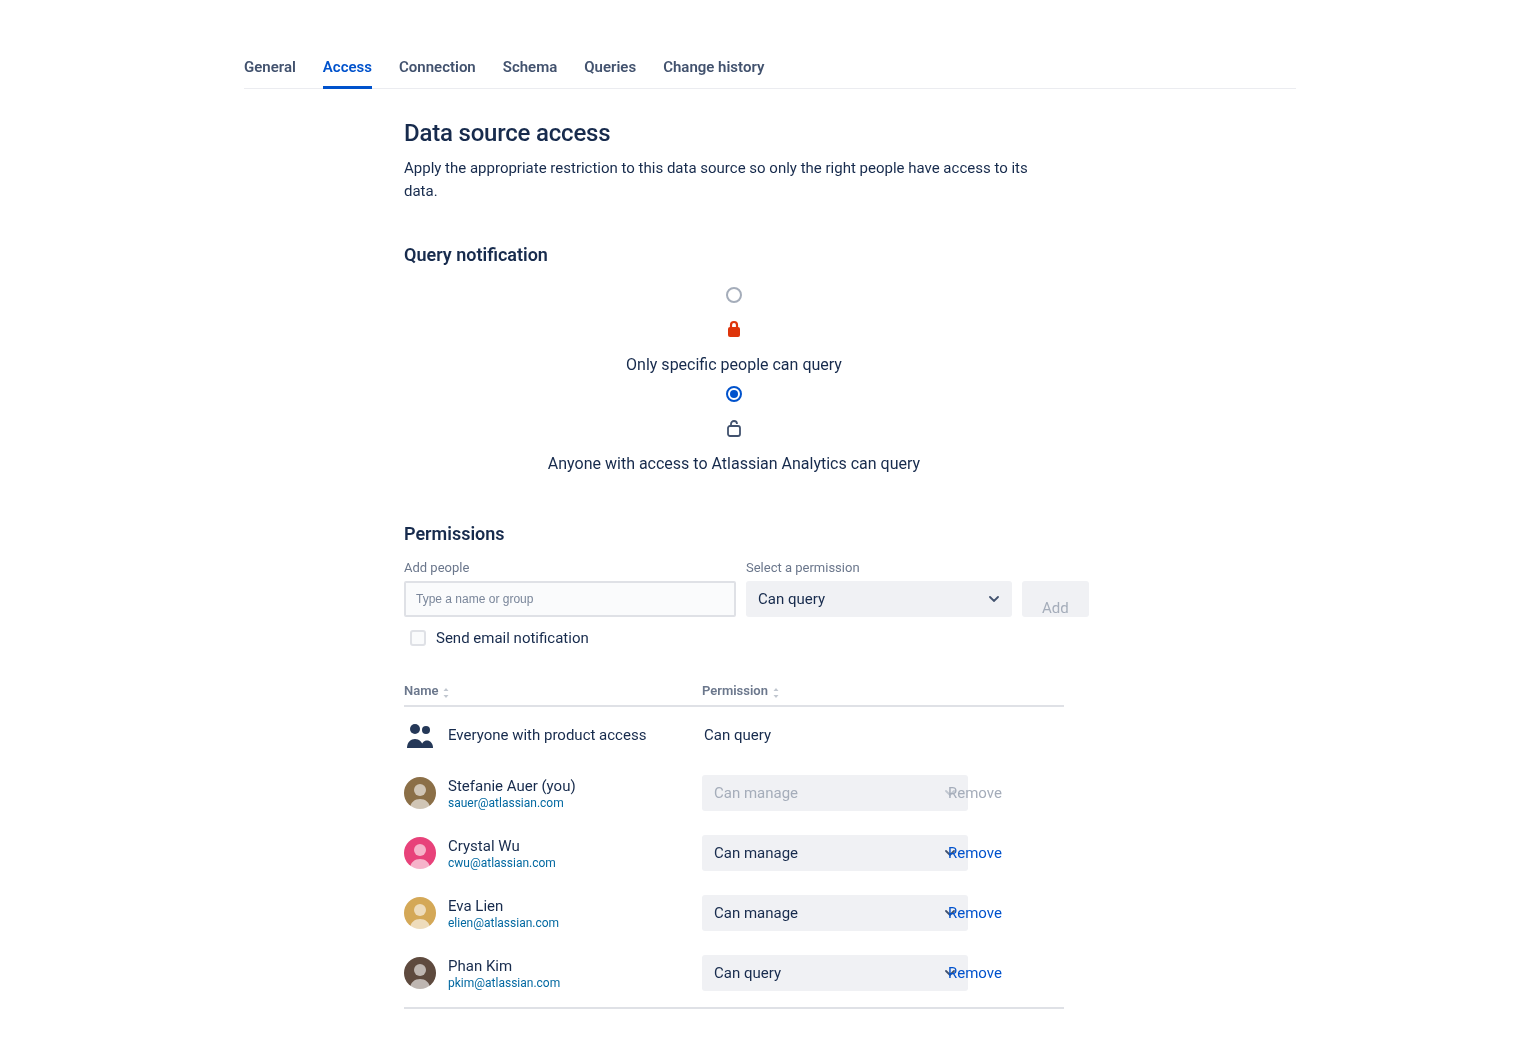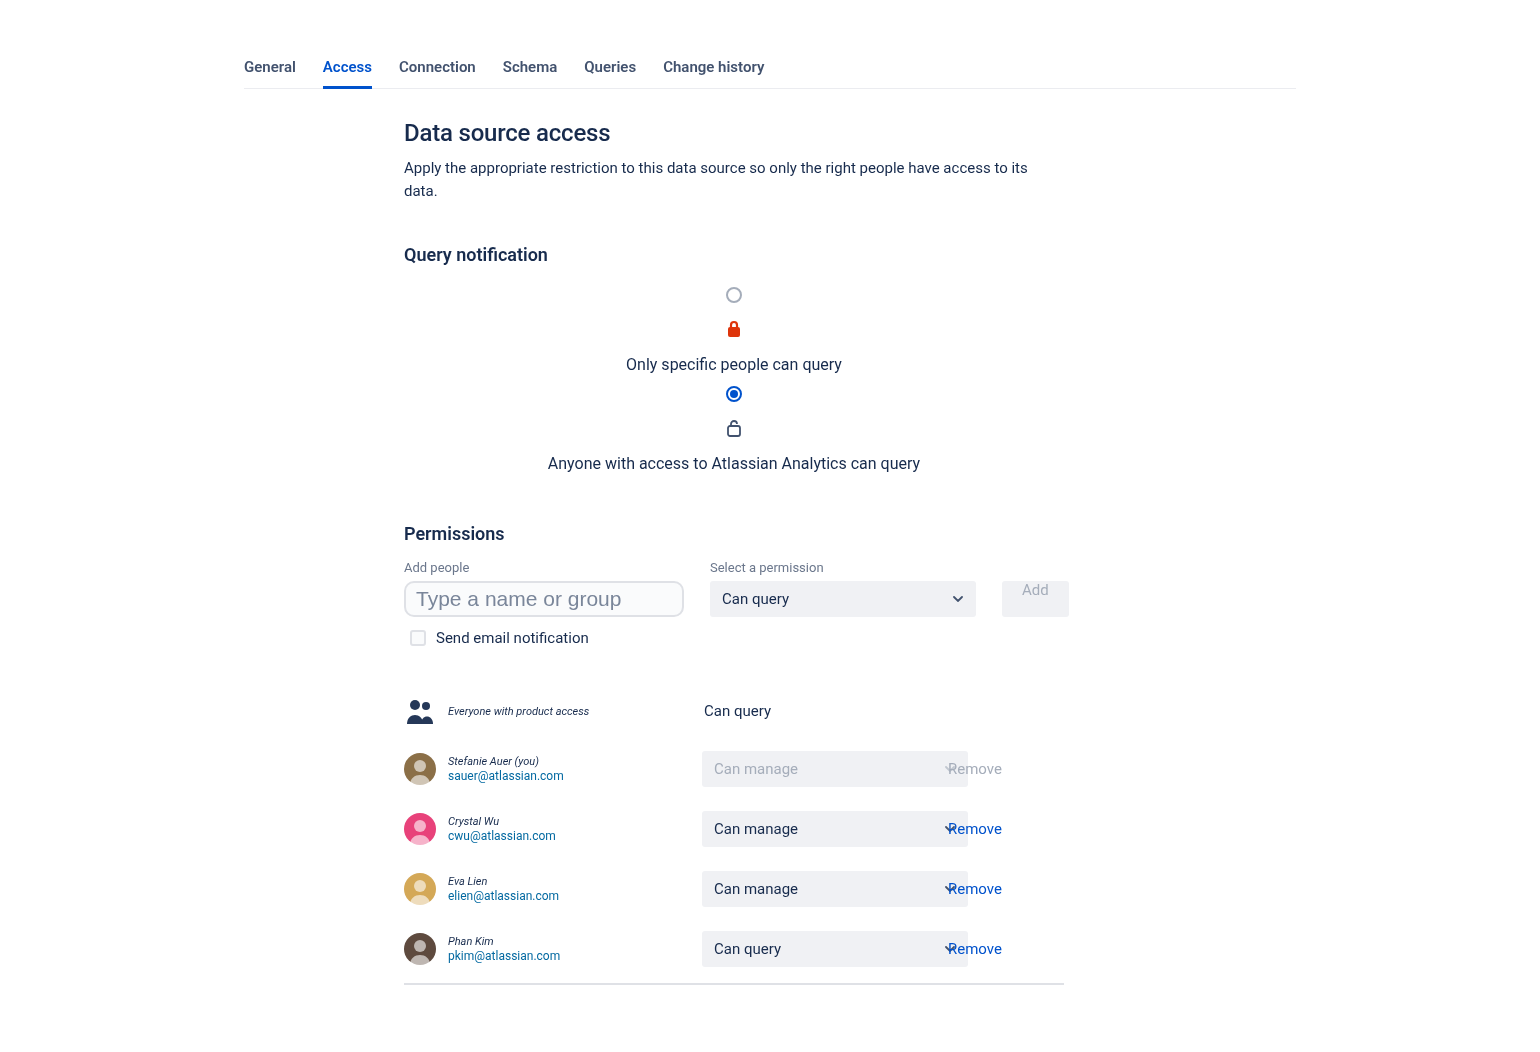"Add people" .form-row { gap: 26px -> 10px }
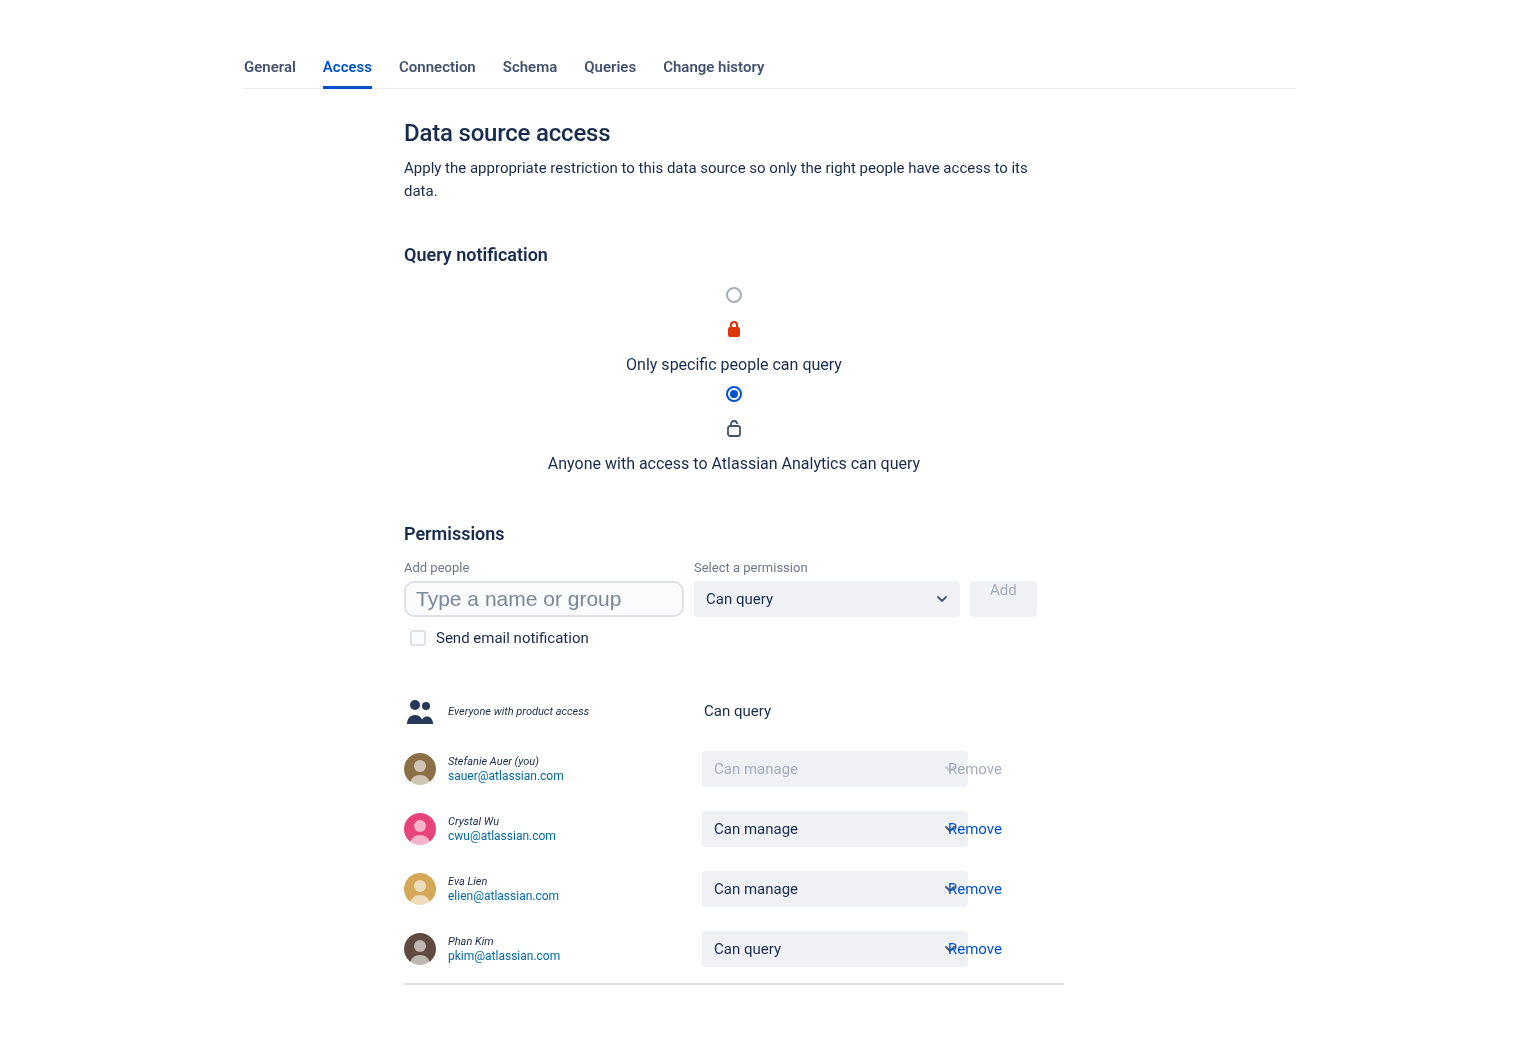"Type a name or group" .add-input { border-radius: 10px -> 2px; font-size: 21px -> 12px; width: 280px -> 332px }
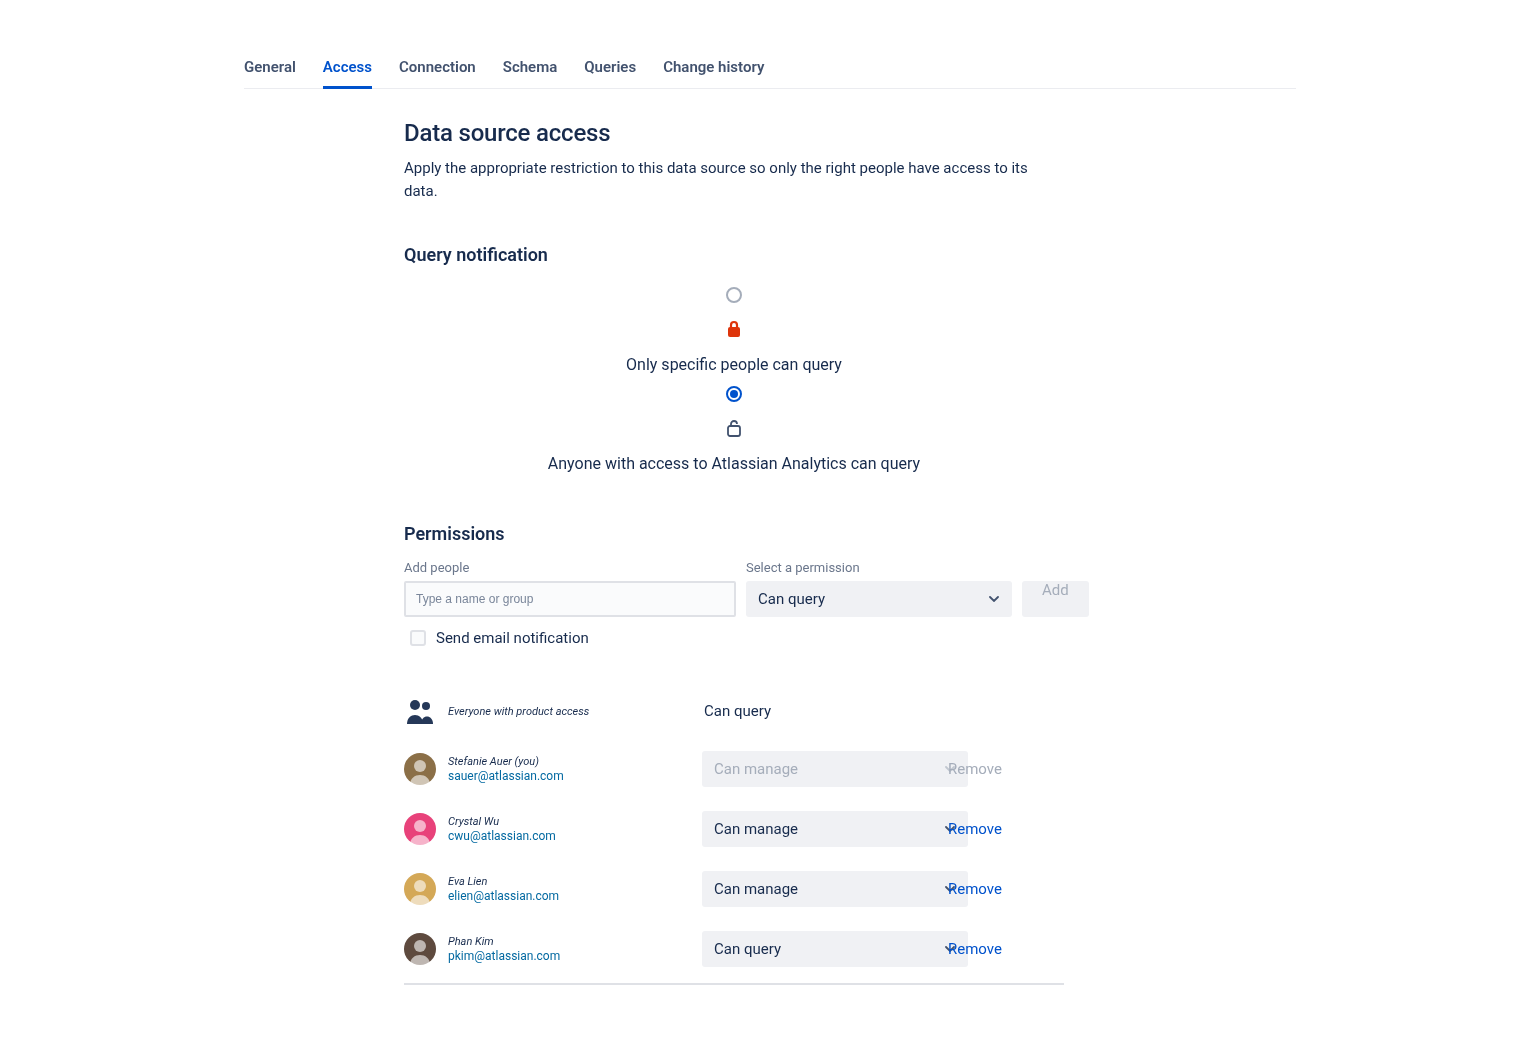"Add" .add-btn { align-items: flex-start -> flex-end }
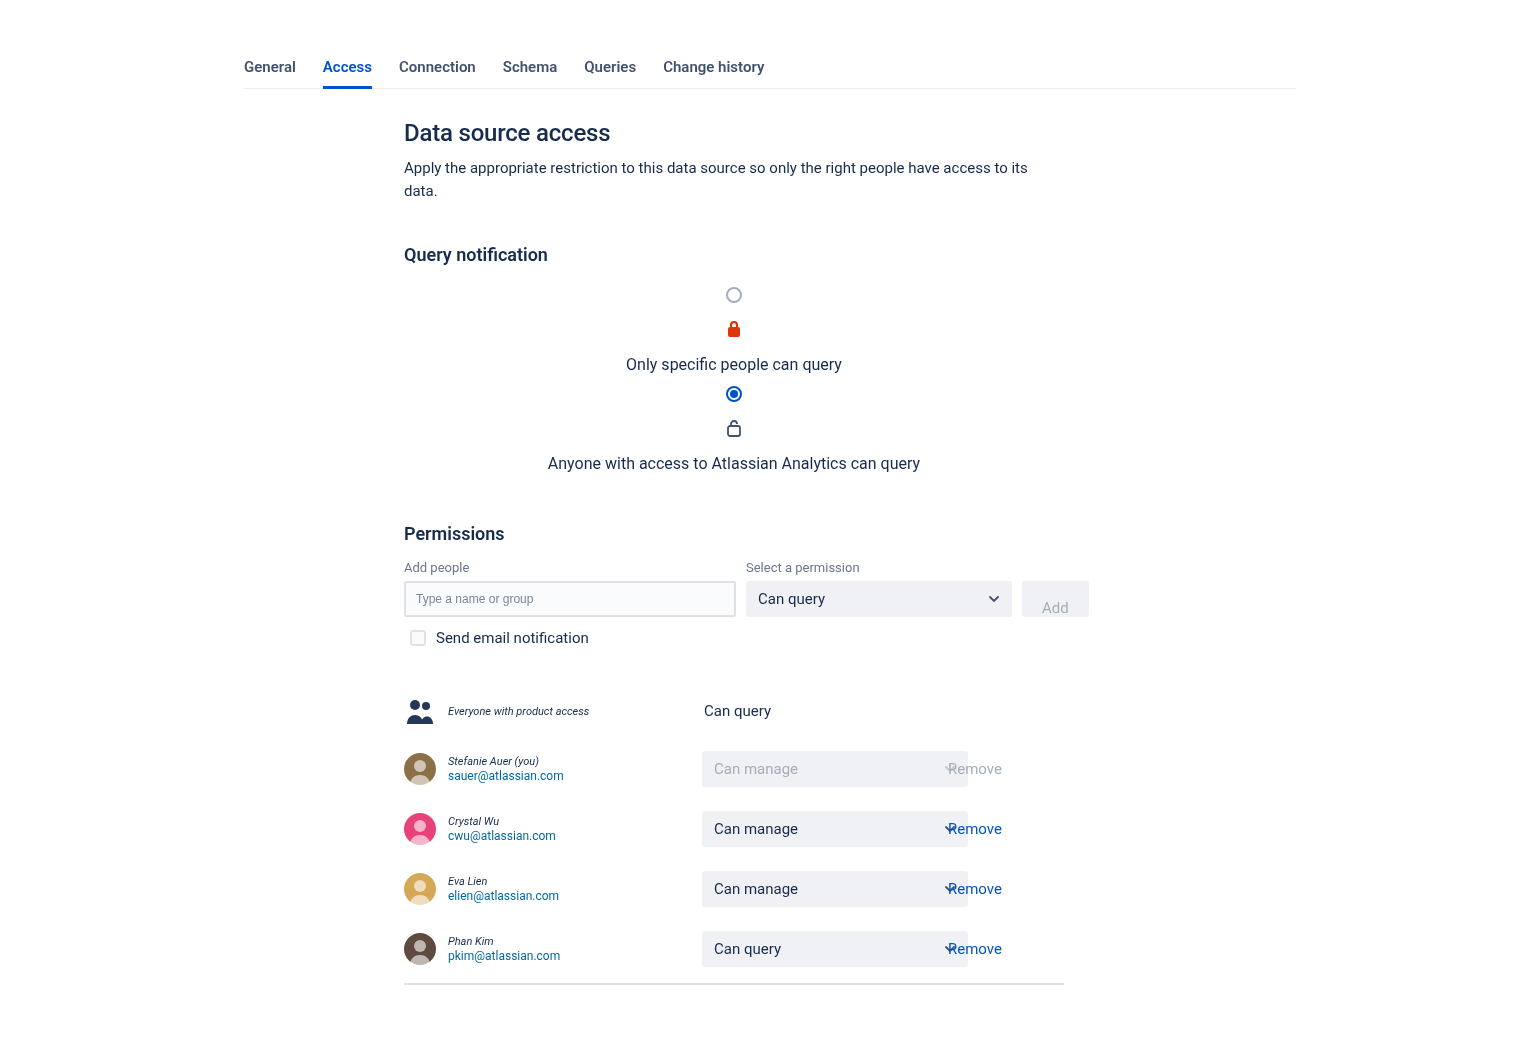"Name" div.thead { html: none -> <div> <div> <span>Name</span> <span> <svg> <path></path> </svg> </span> </div> <div> <span>Permission</span> <span> <svg> <path></path> </svg> </span> </div> </div> }
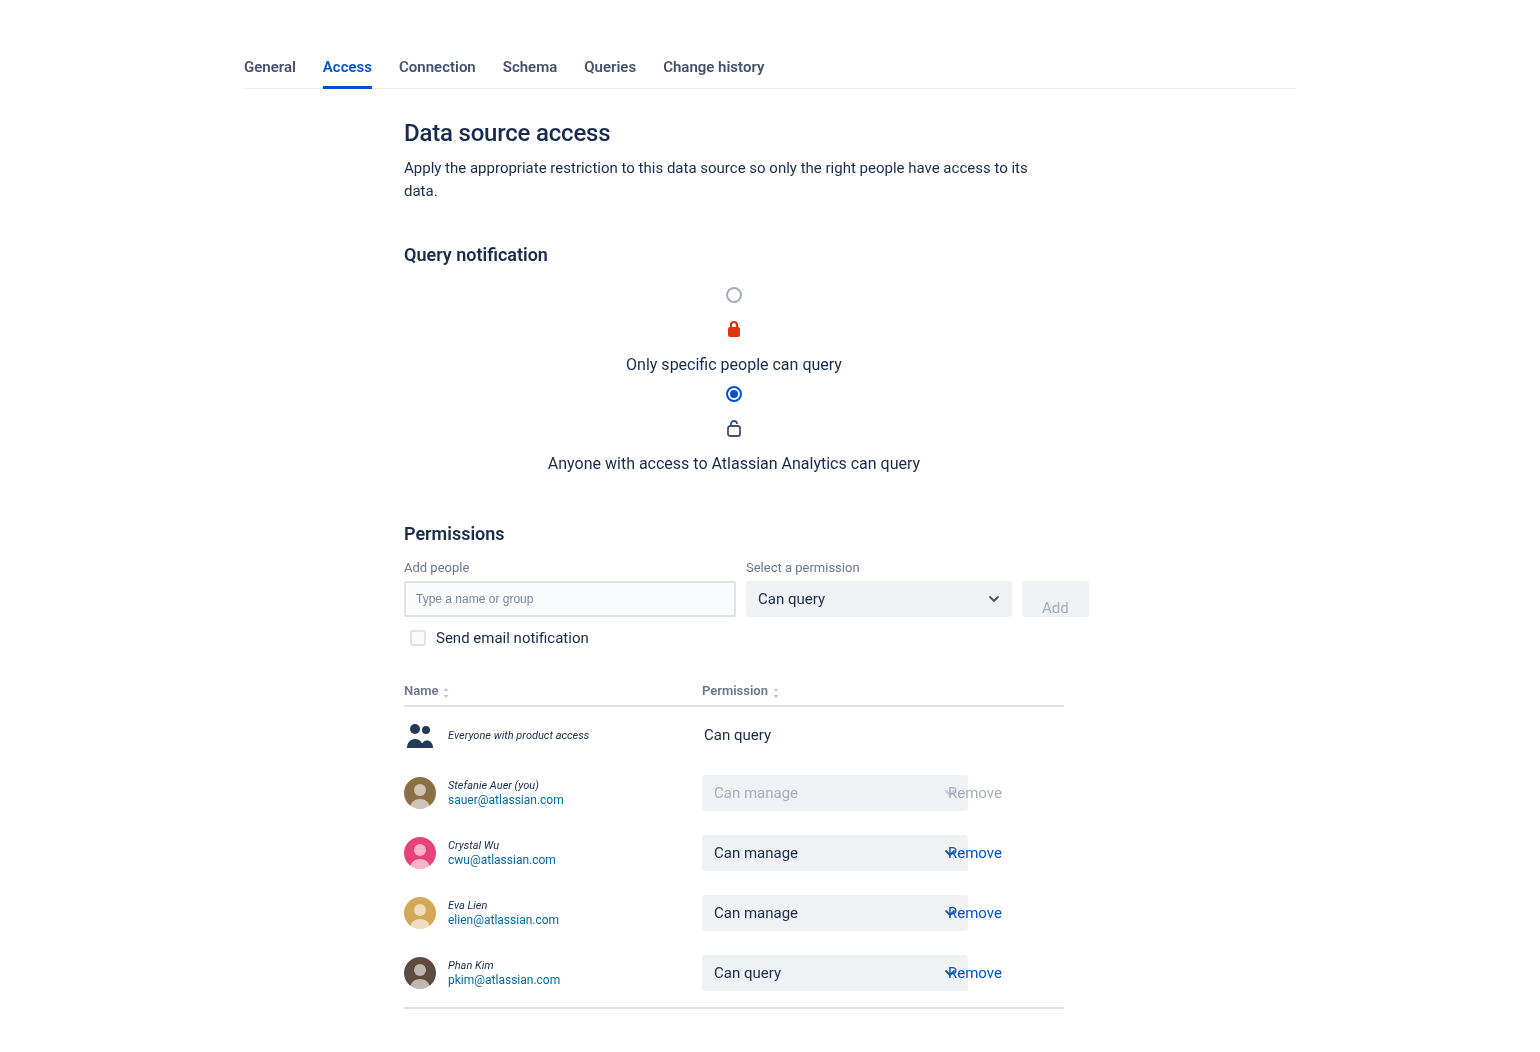"Everyone with product access" .name-primary { font-size: 11px -> 15px; font-style: italic -> none }
